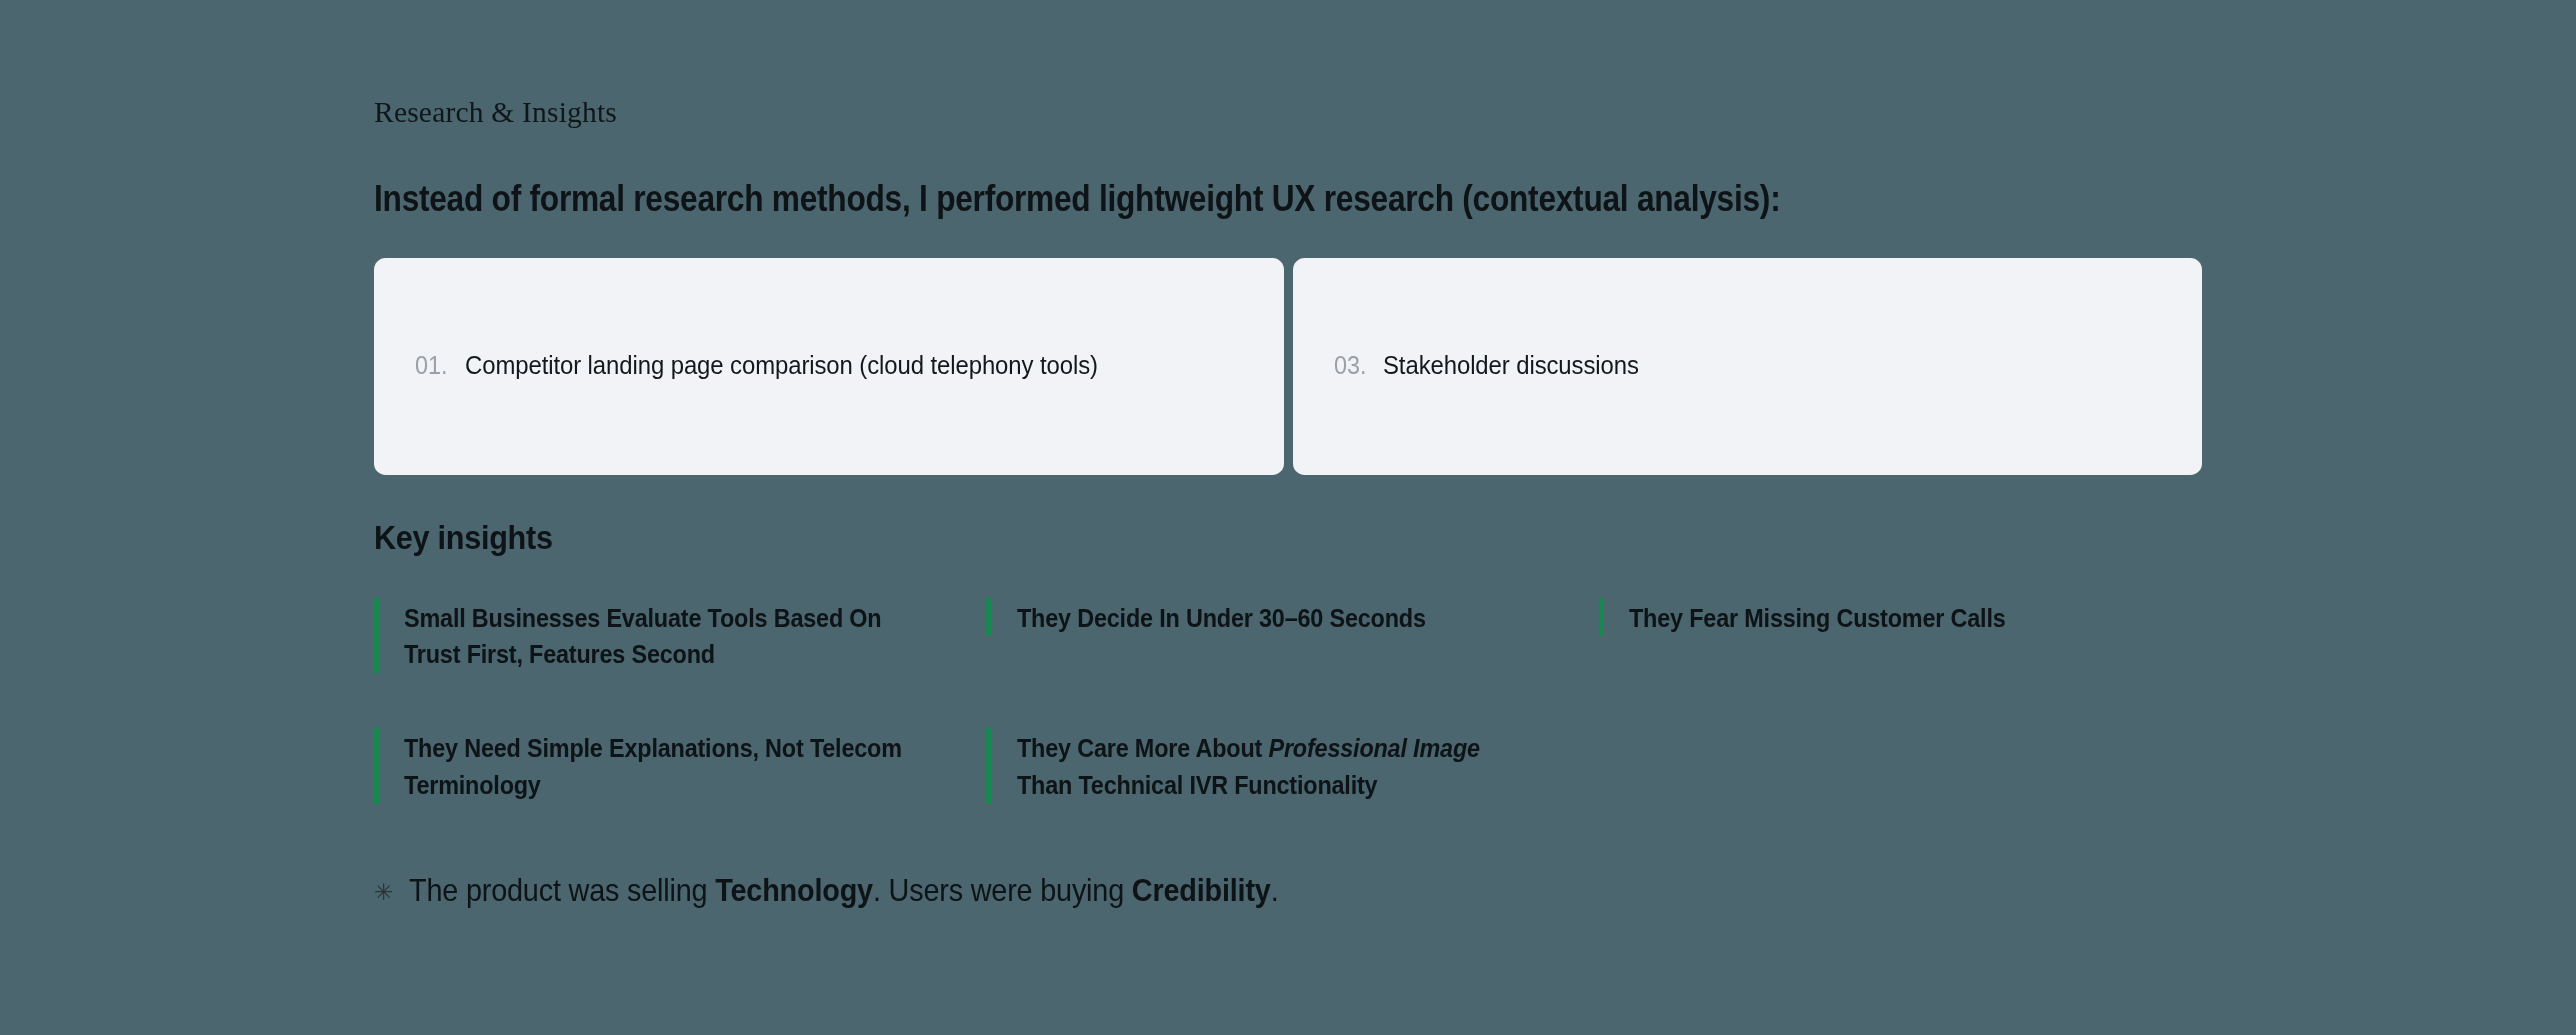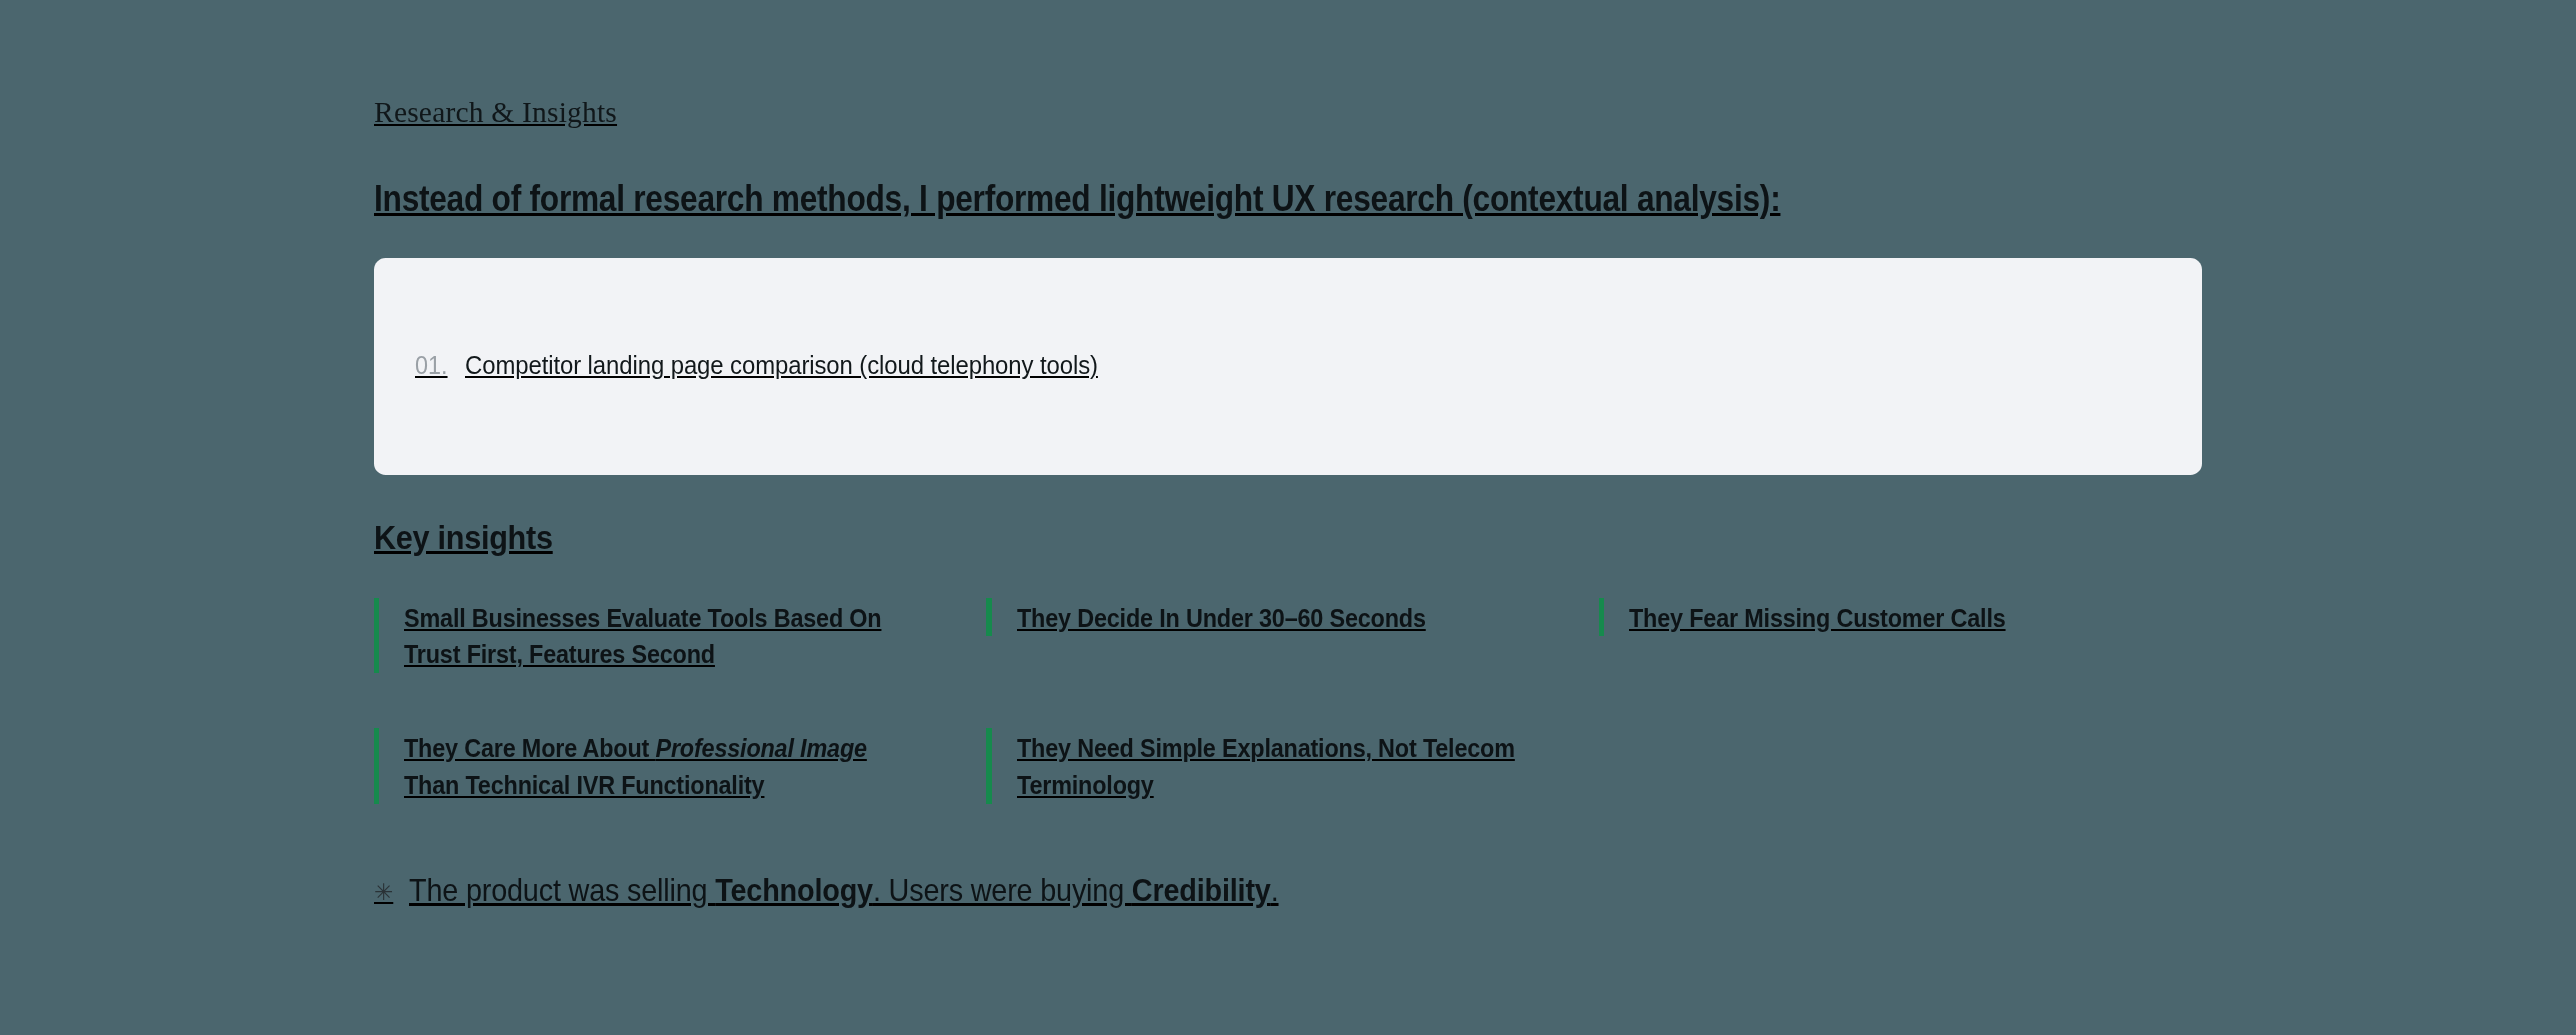"Research & Insights" .page { text-decoration: underline -> none }
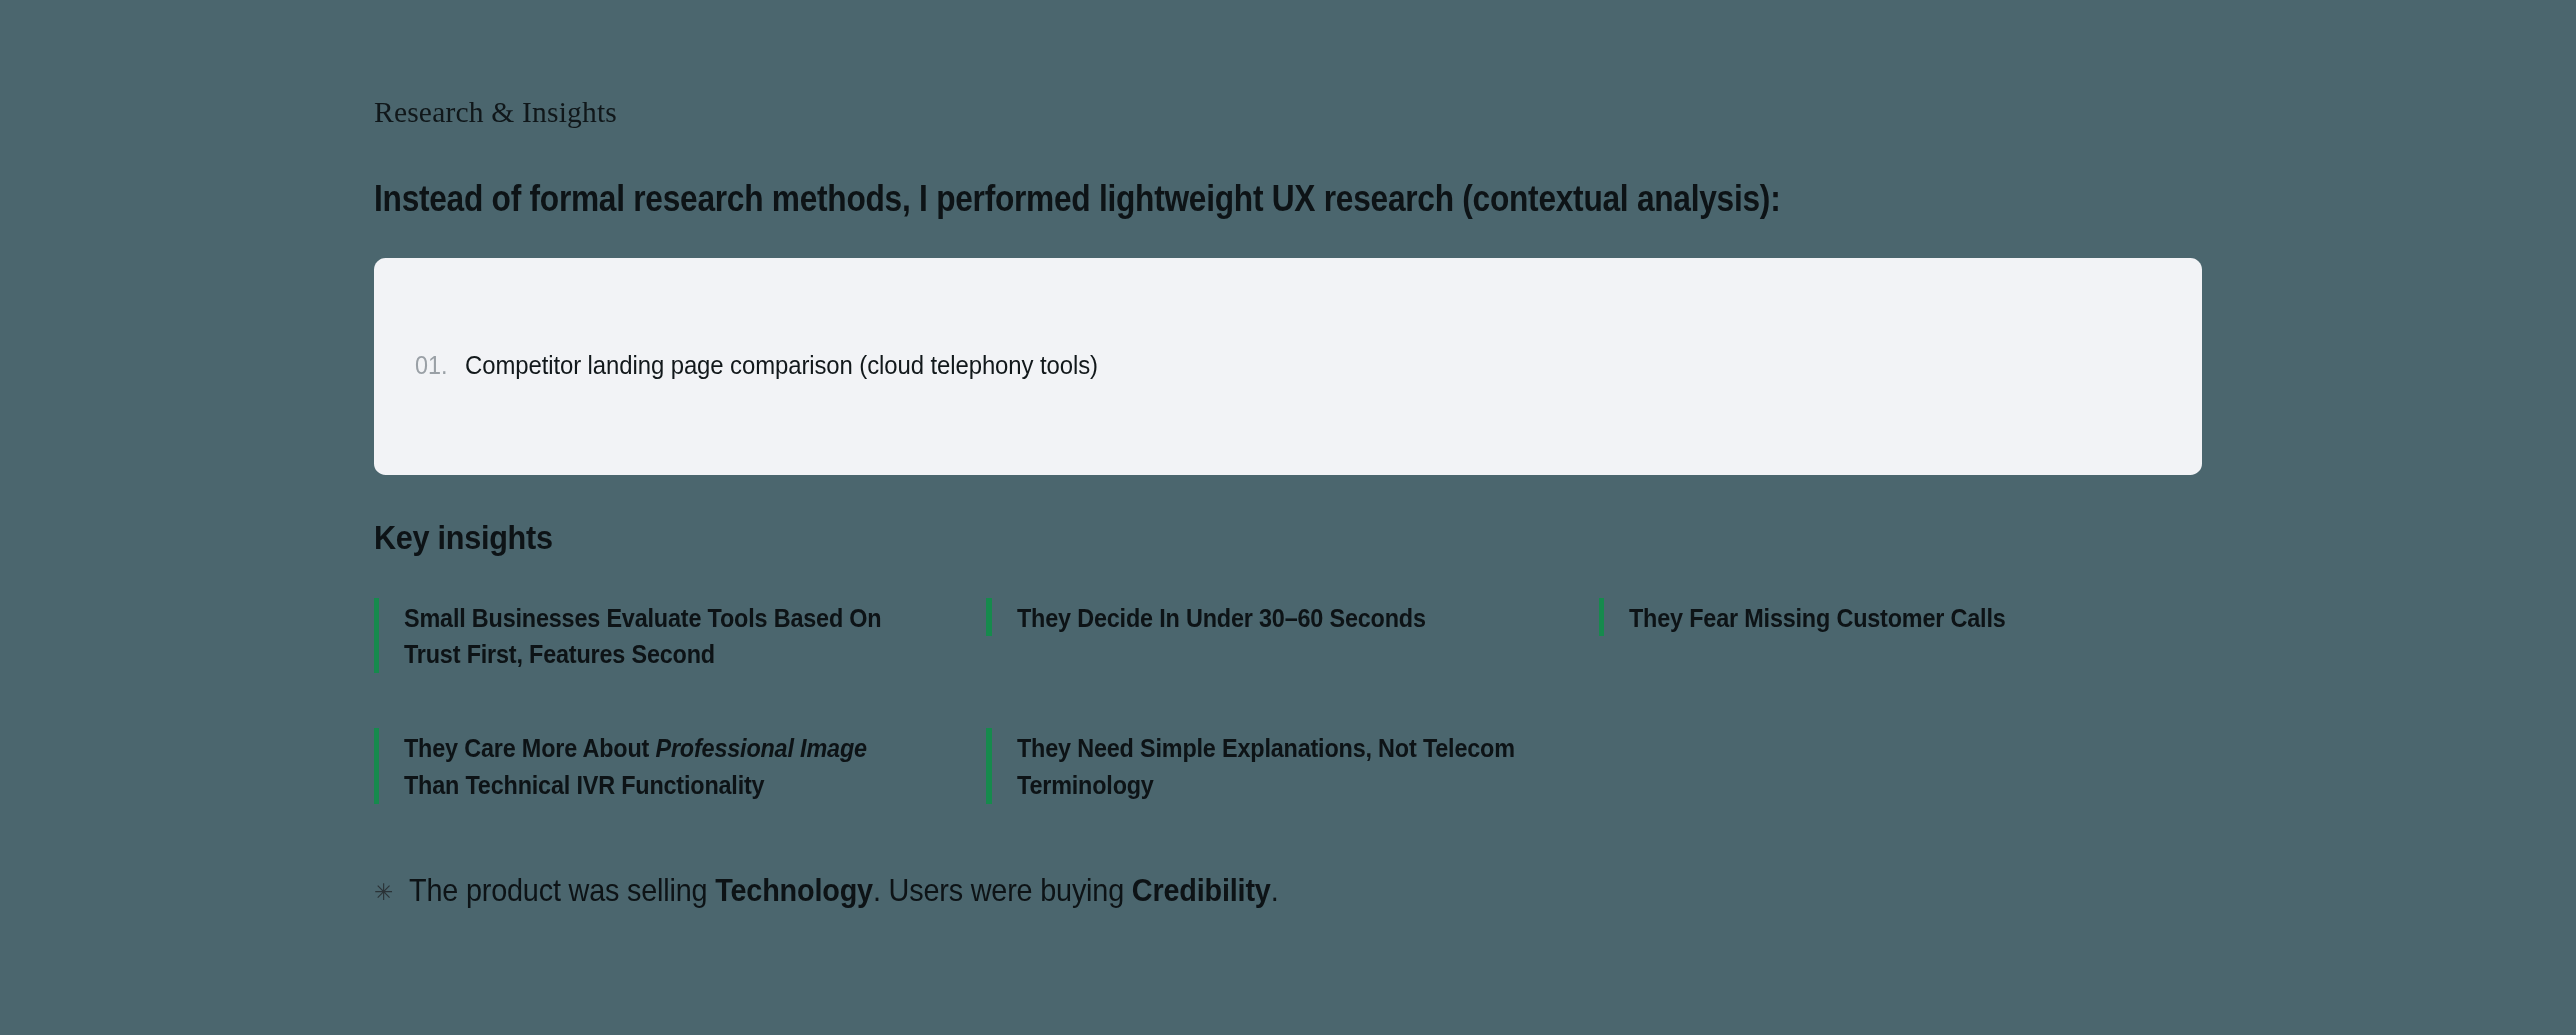"03." div.card { html: none -> <div> <div> <div>03.</div> <div>Stakeholder discussions</div> </div> </div> }
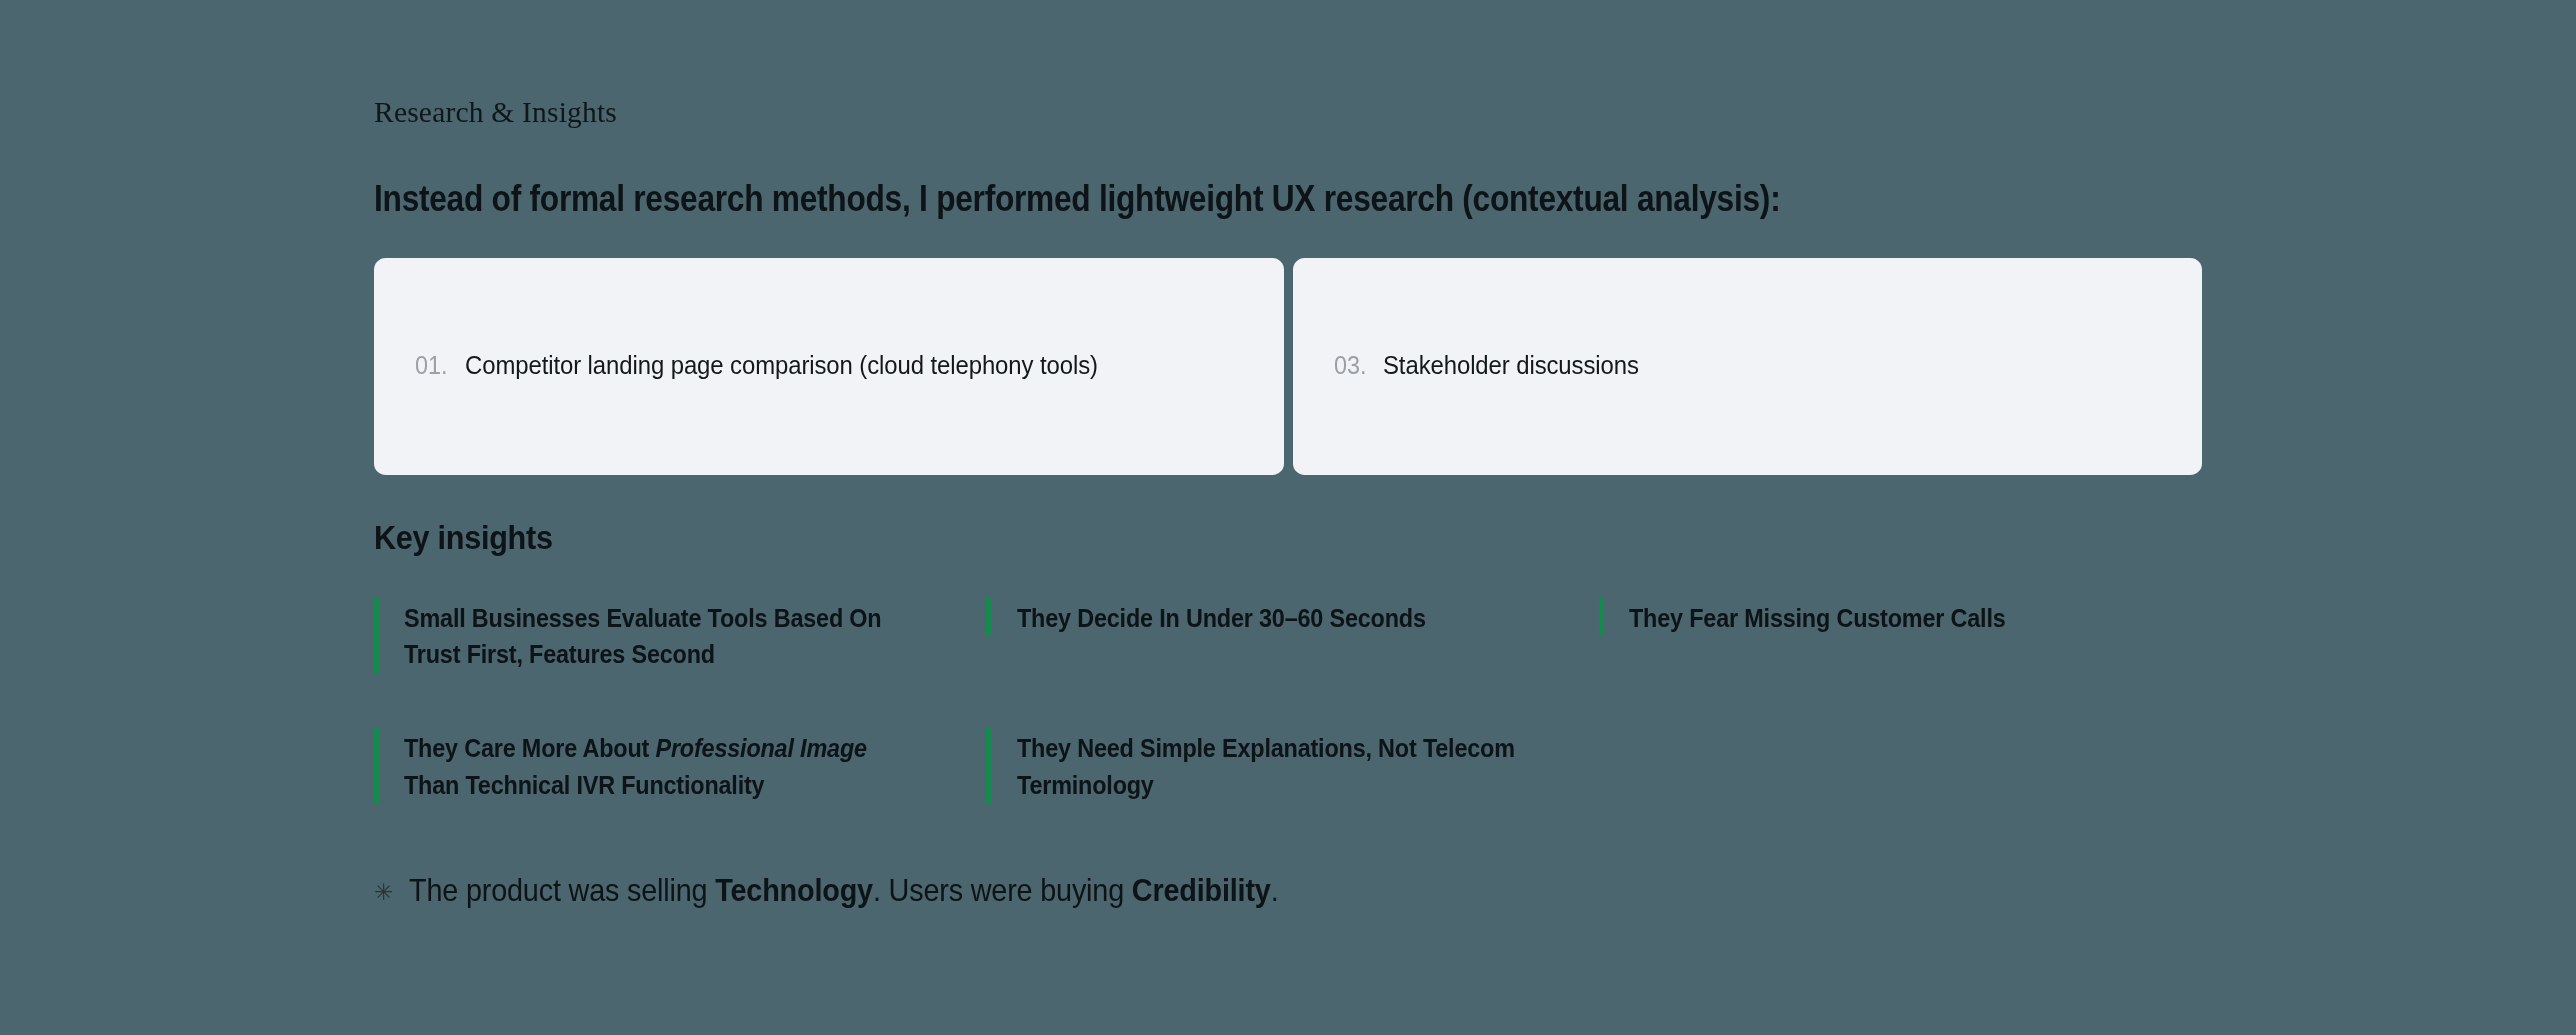"They Care More About Professional" div.insight { order: before "They Need Simple Explanations, Not" -> after "They Need Simple Explanations, Not" }
